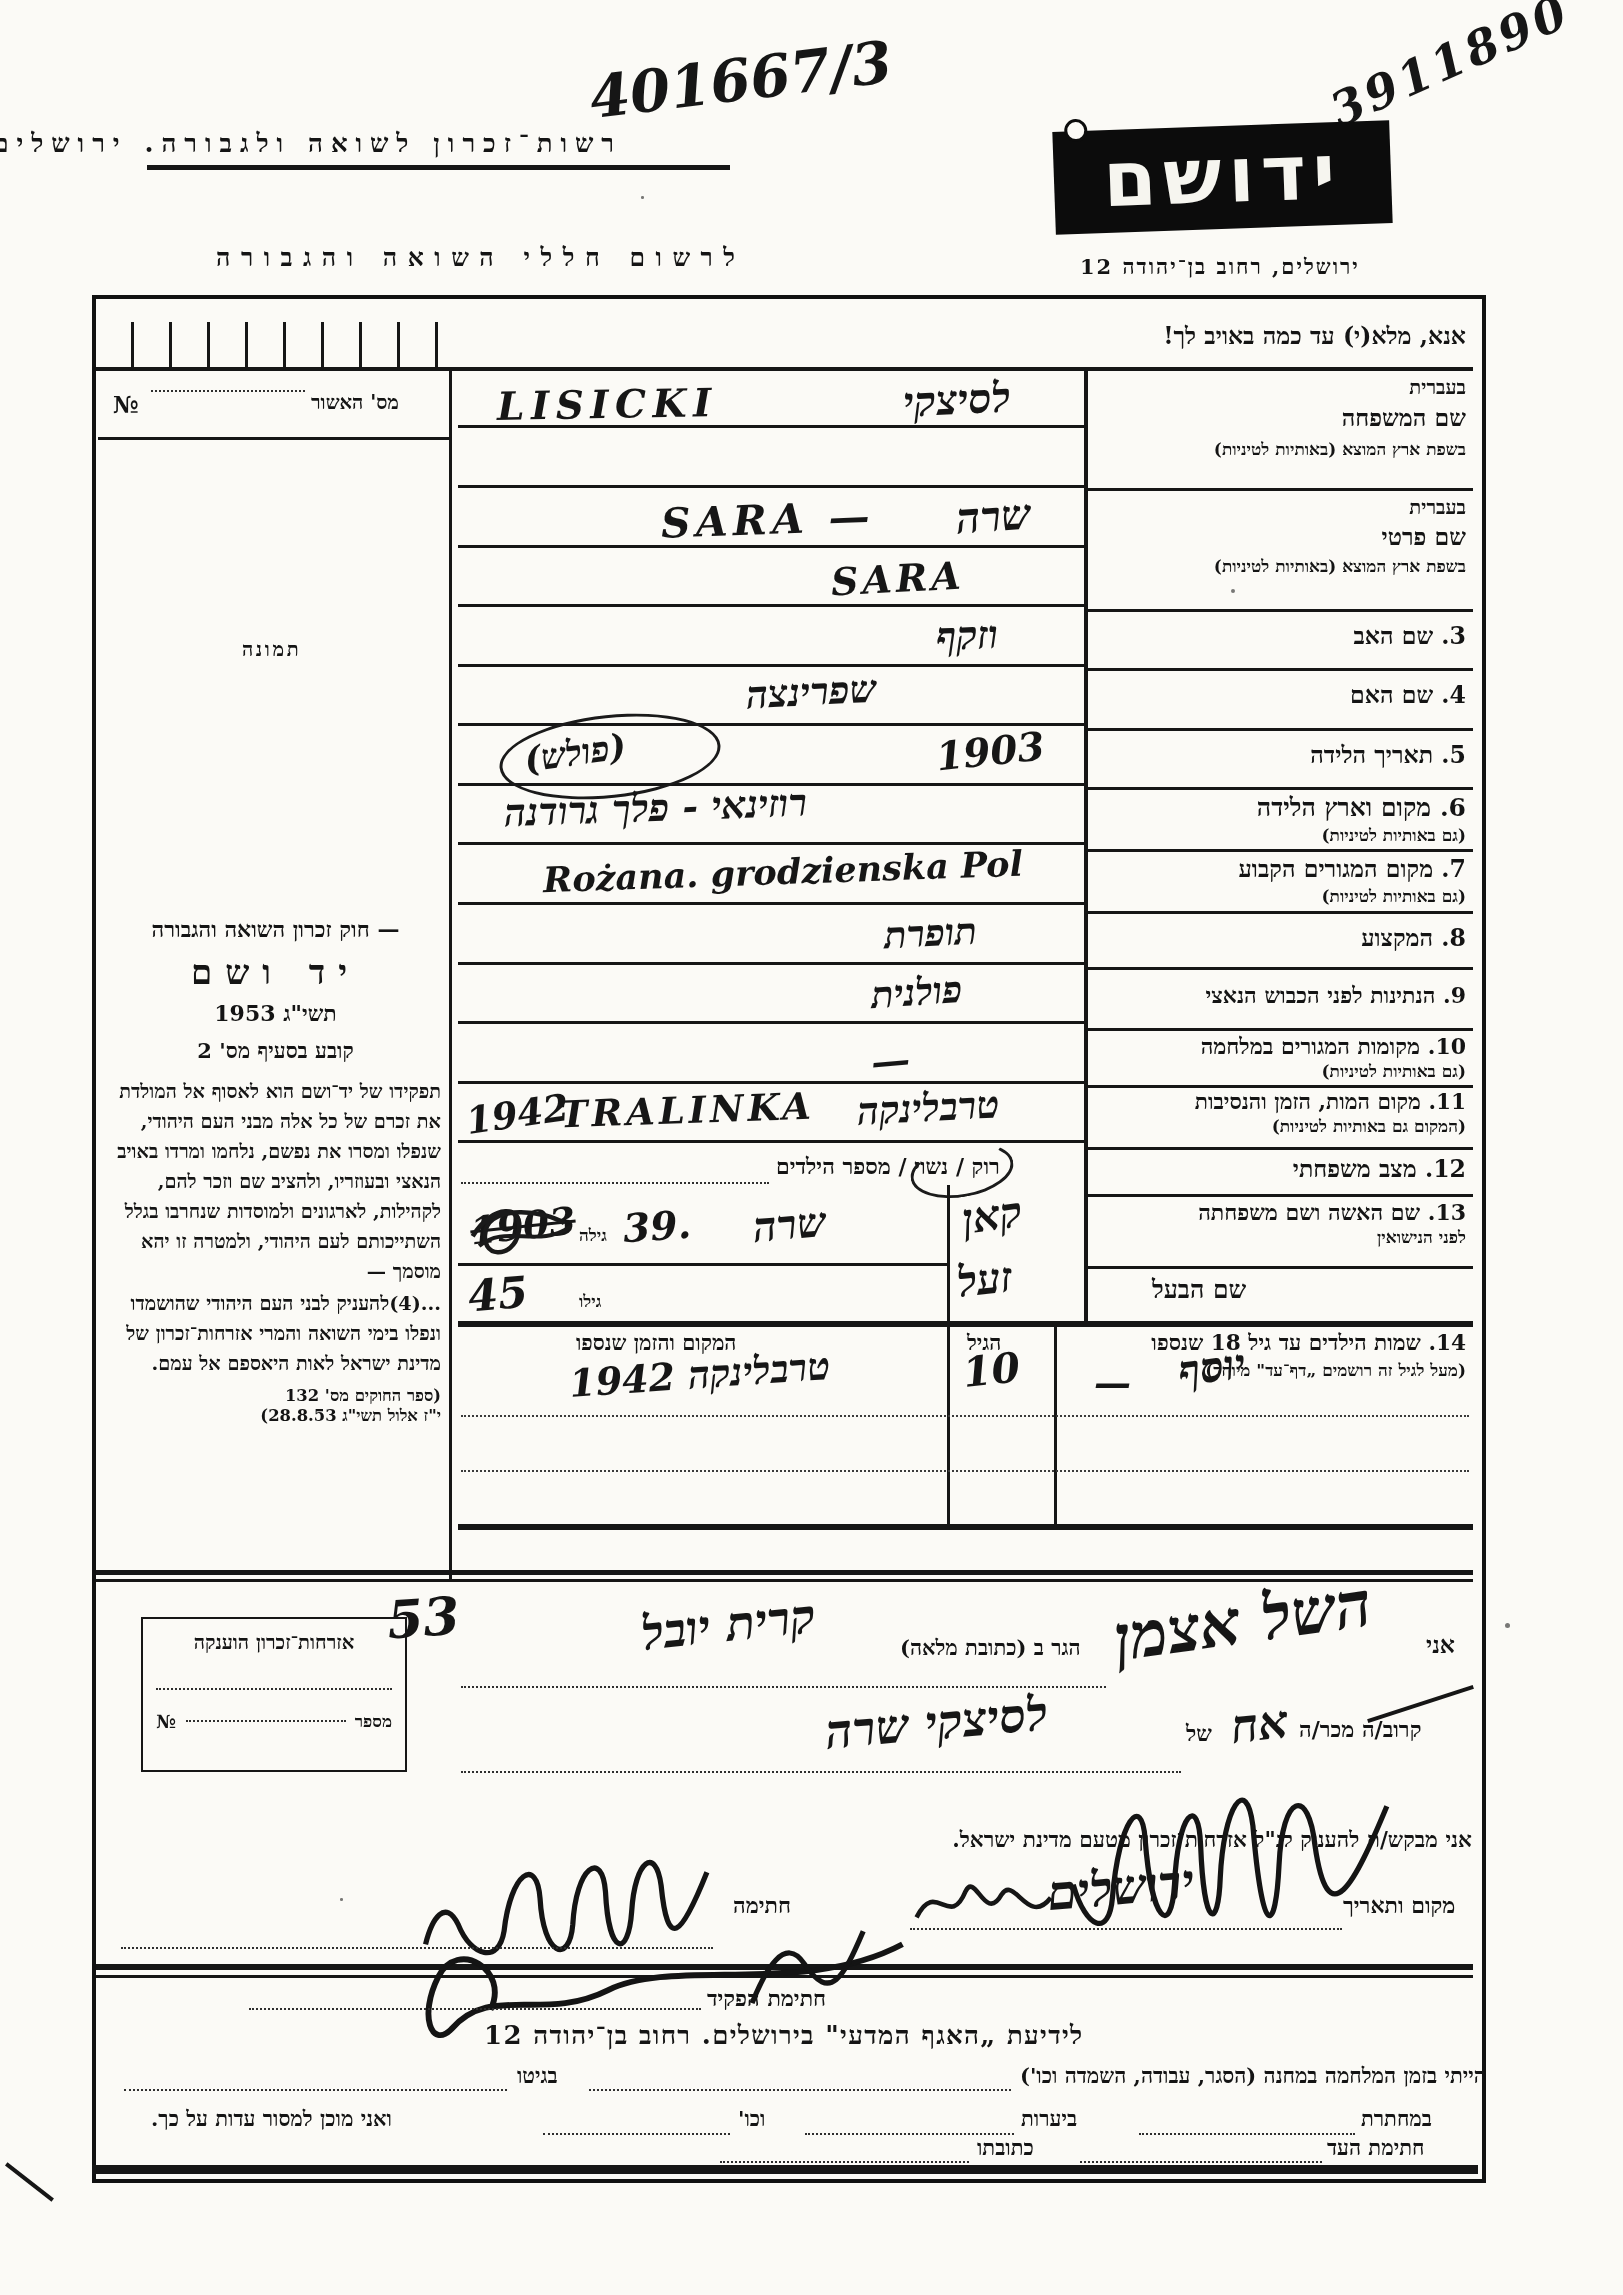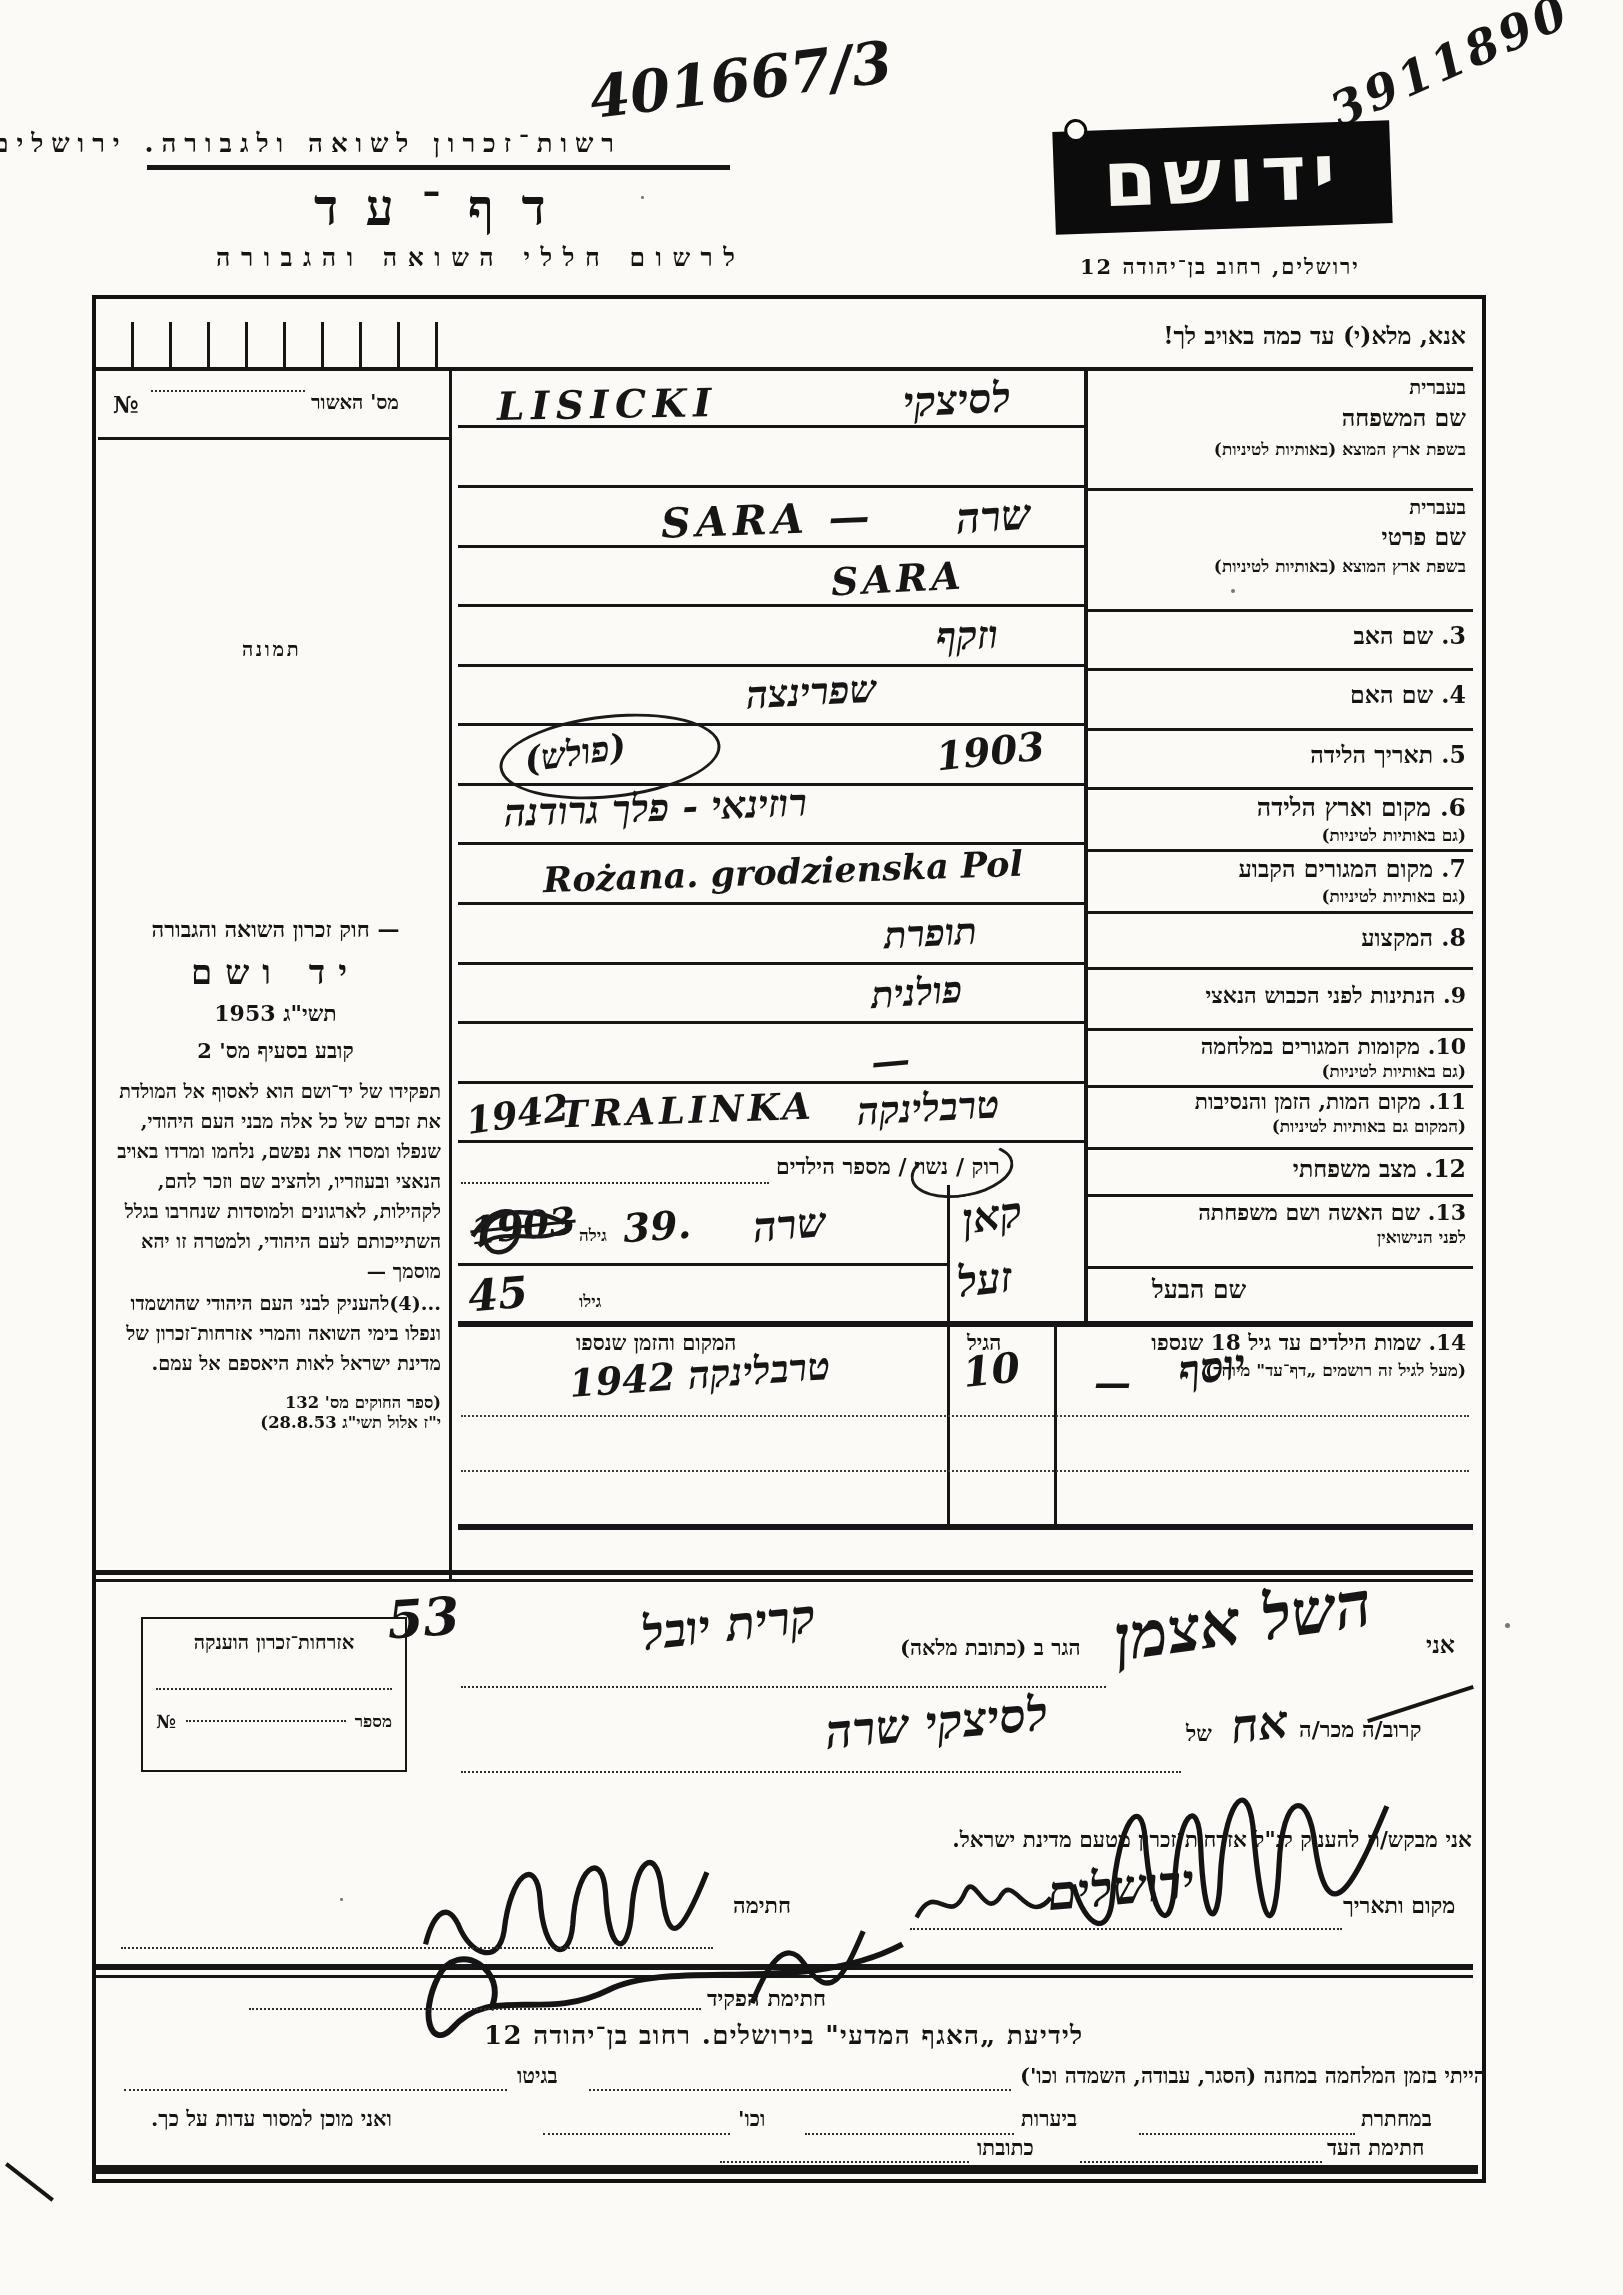"דף־עד" div.abs { html: <div>דף־עד</div> -> none }
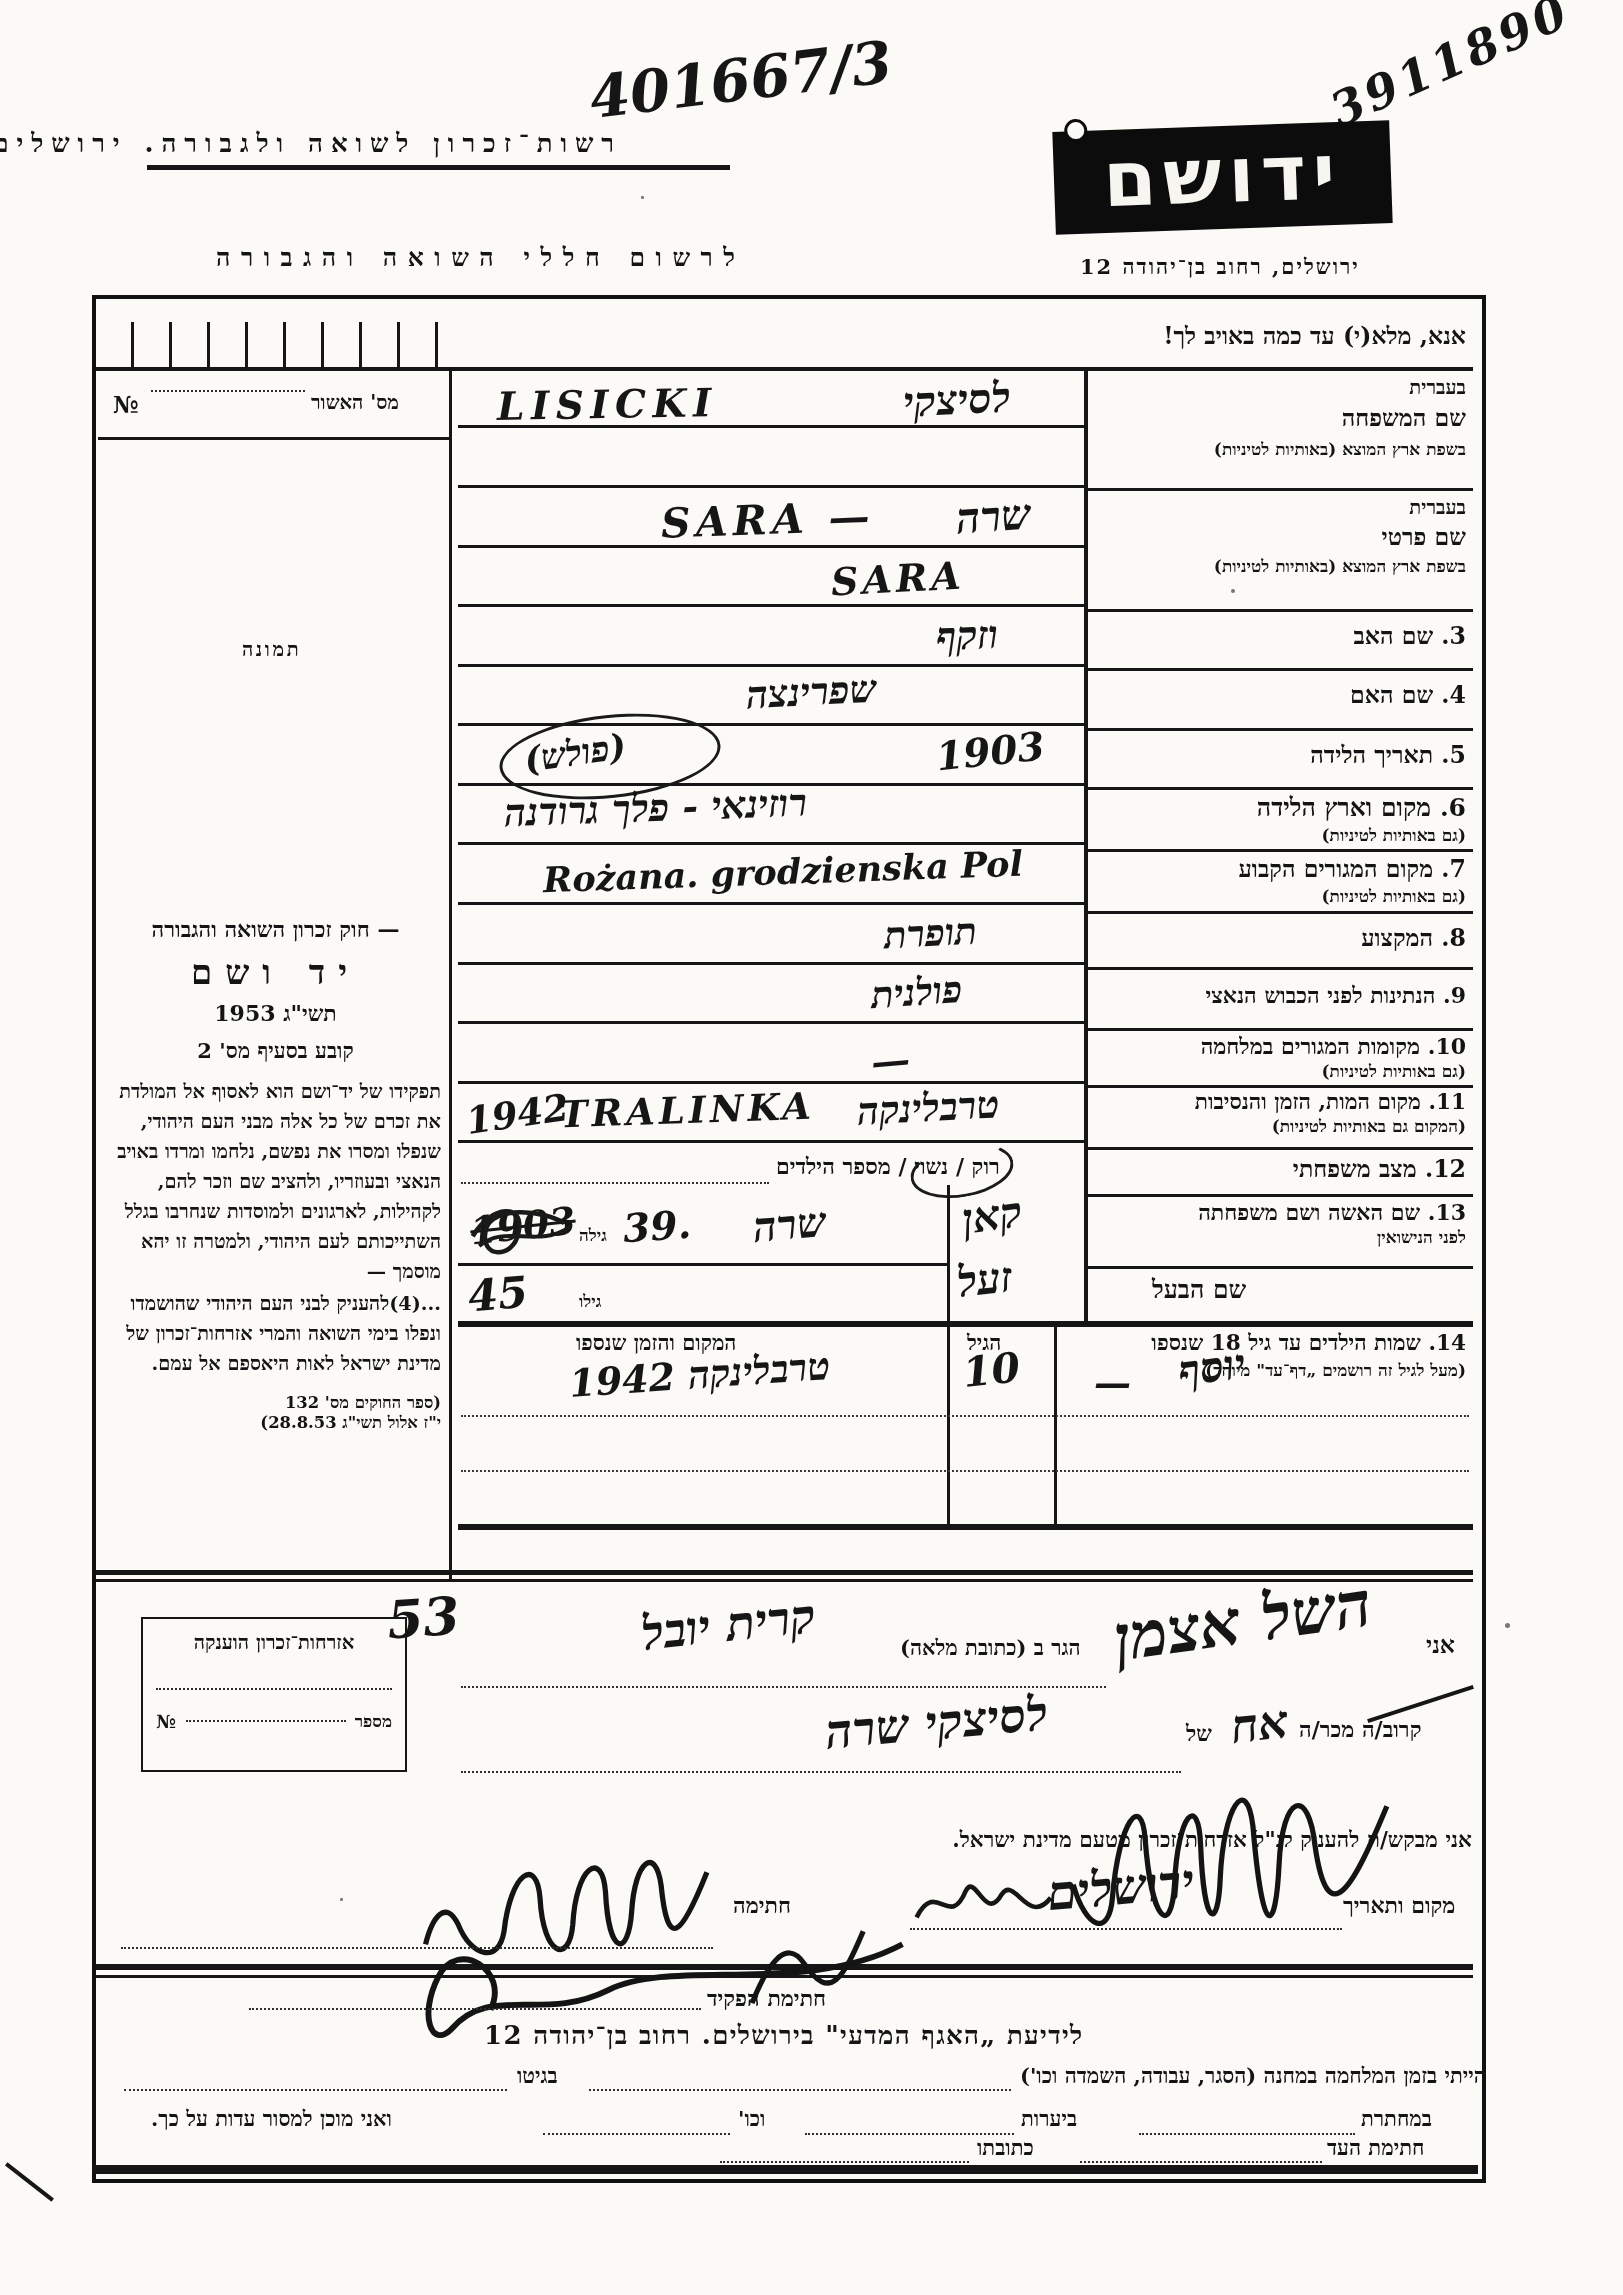"(ספר החוקים מס' 132" div.print { margin-top: 14px -> 7px }
